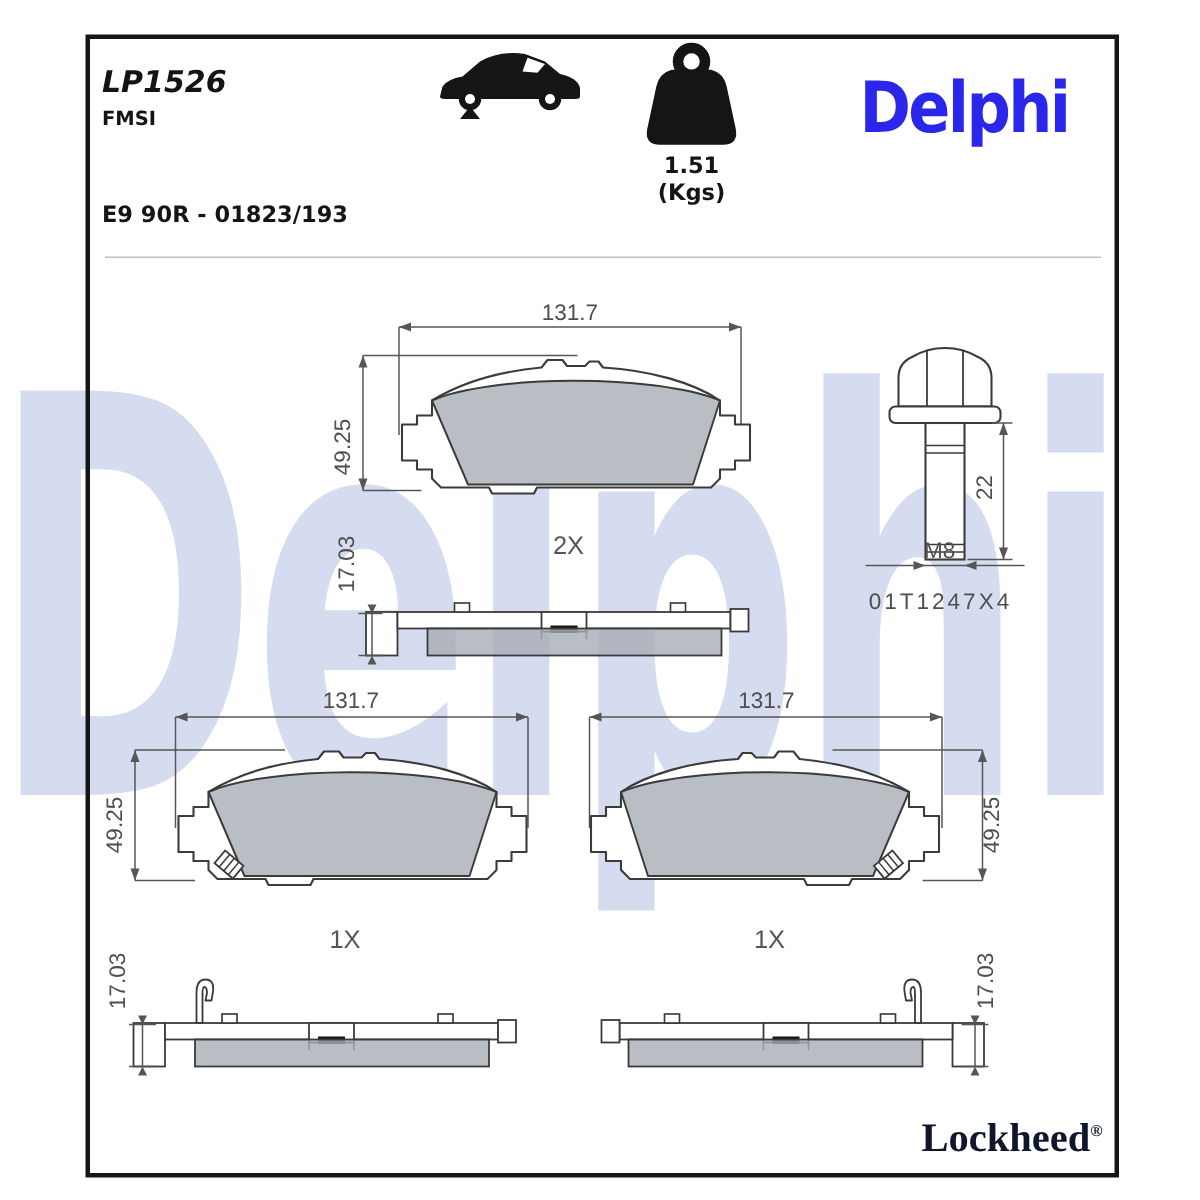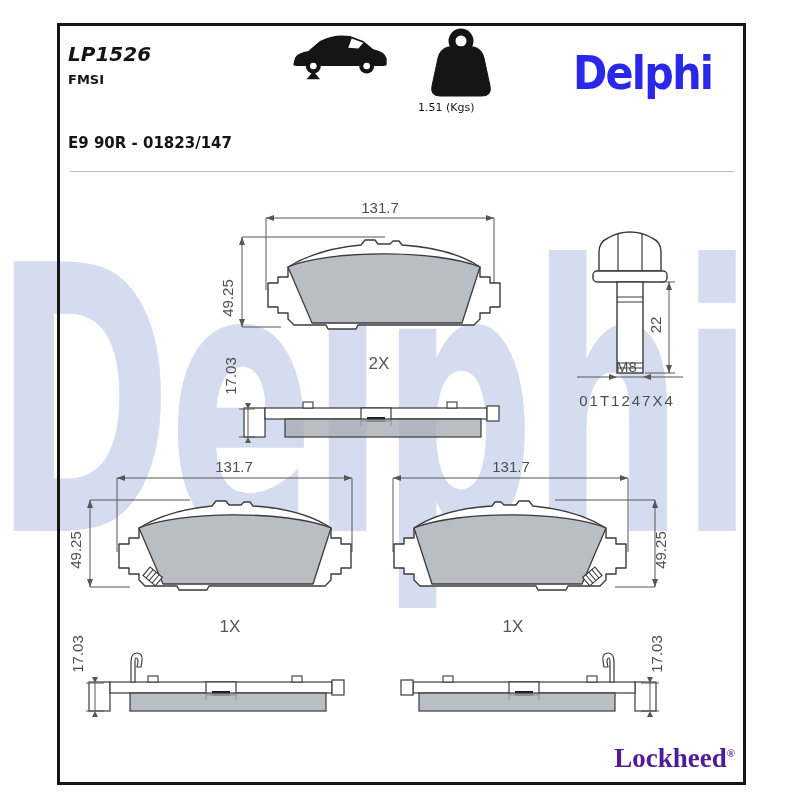"1.51 (Kgs)" .weight-label { font-size: 11px -> 15px; font-weight: normal -> bold; text-align: none -> center }
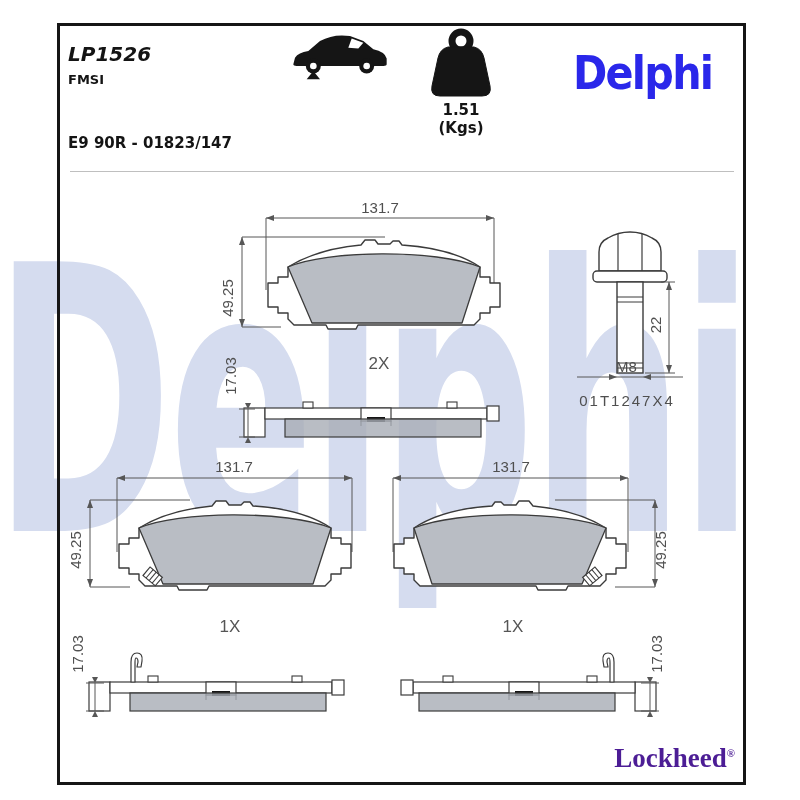"E9 90R - 01823/147" div.abs { text: 01823/147 -> 01823/193 }
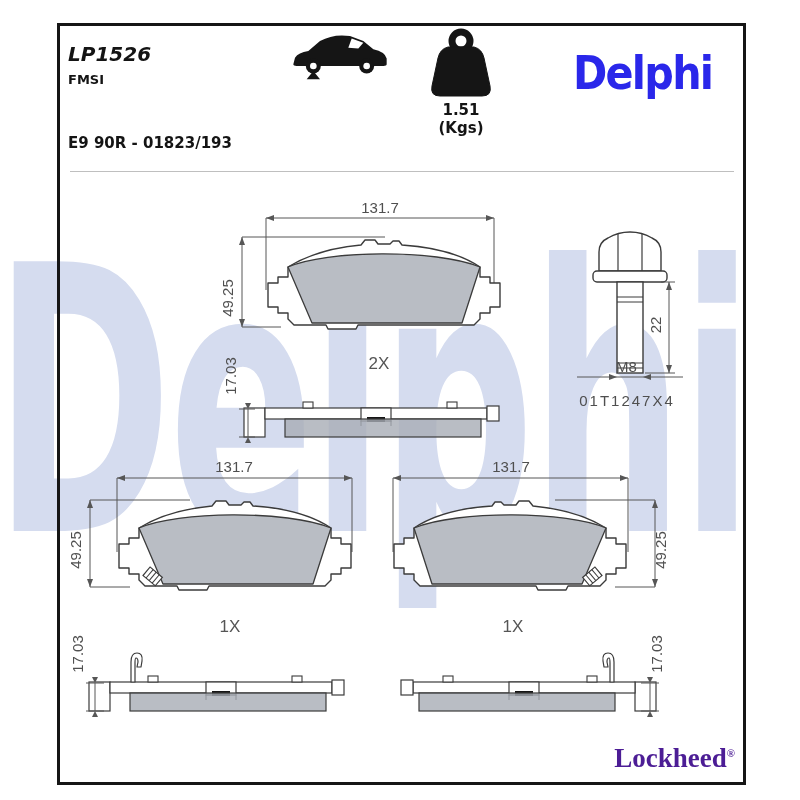"Lockheed®" .lockheed { color: #4c1d95 -> #0f172a }
